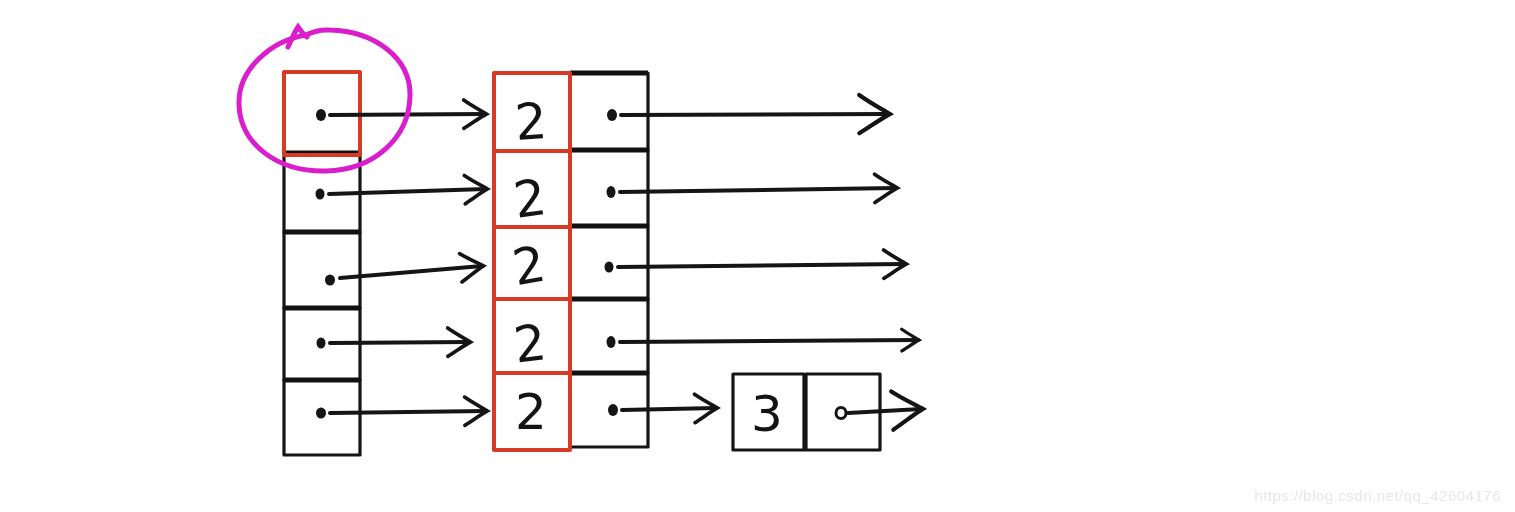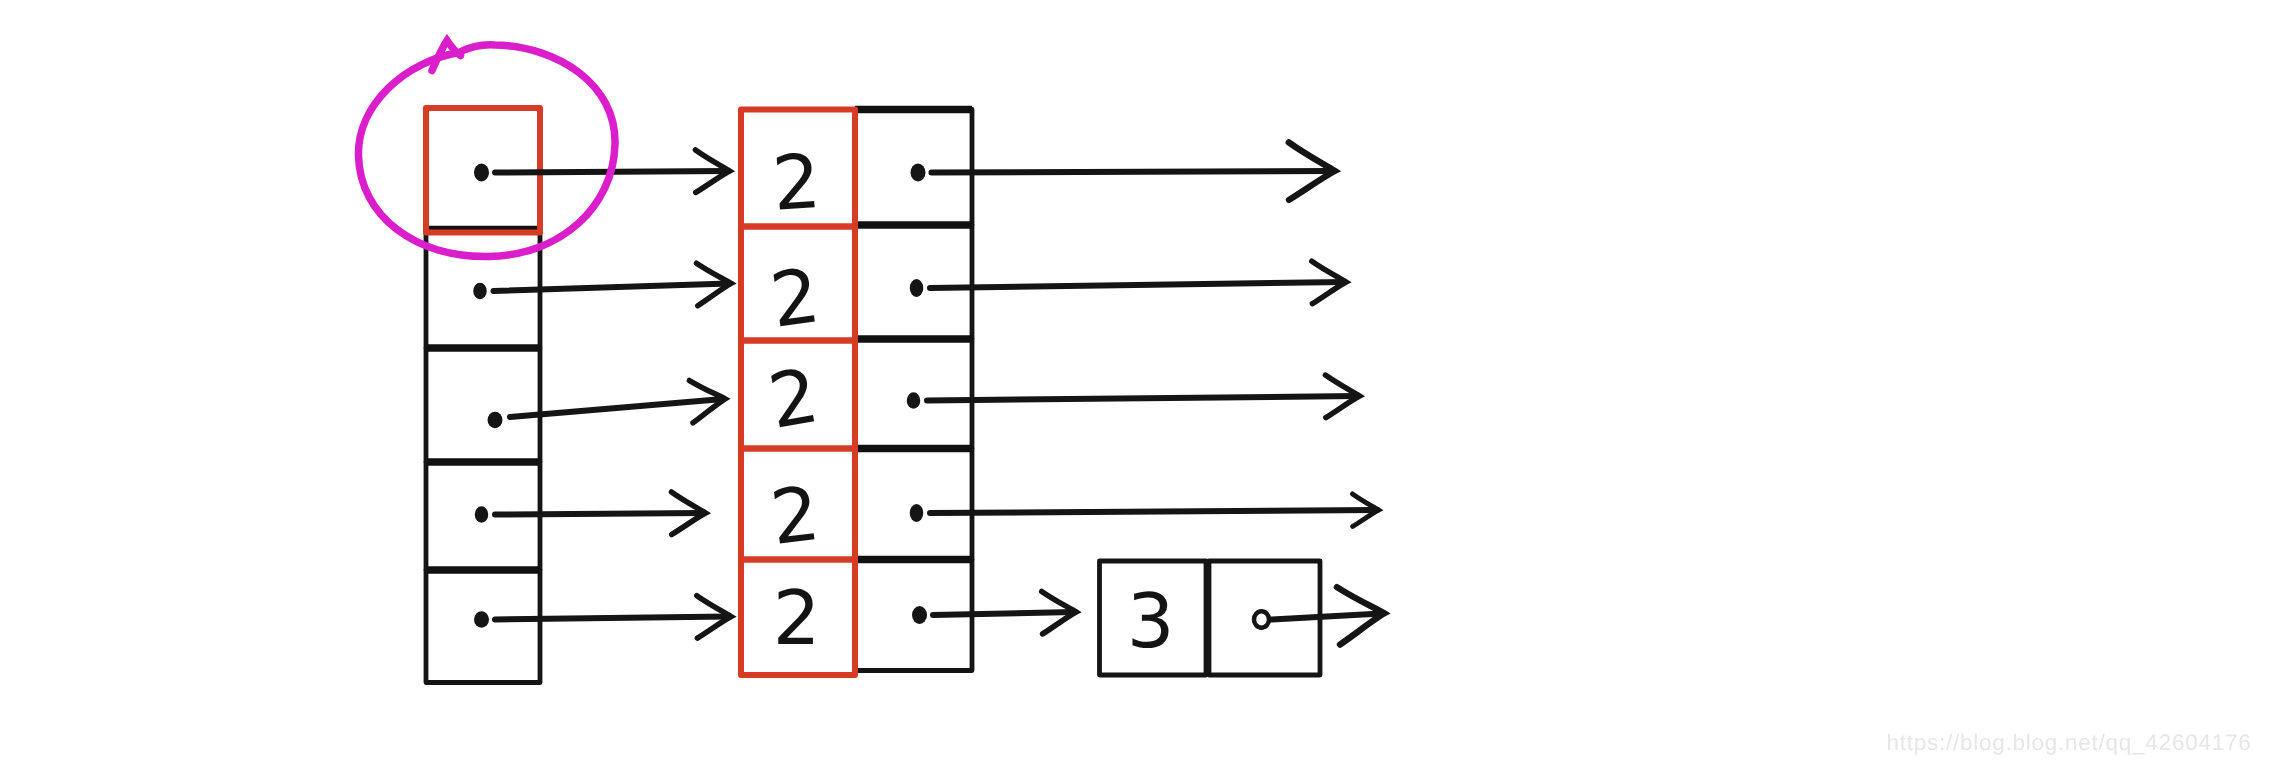"https://blog.blog.net/qq_42604176" div.watermark { text: https://blog.blog.net/qq -> https://blog.csdn.net/qq }
